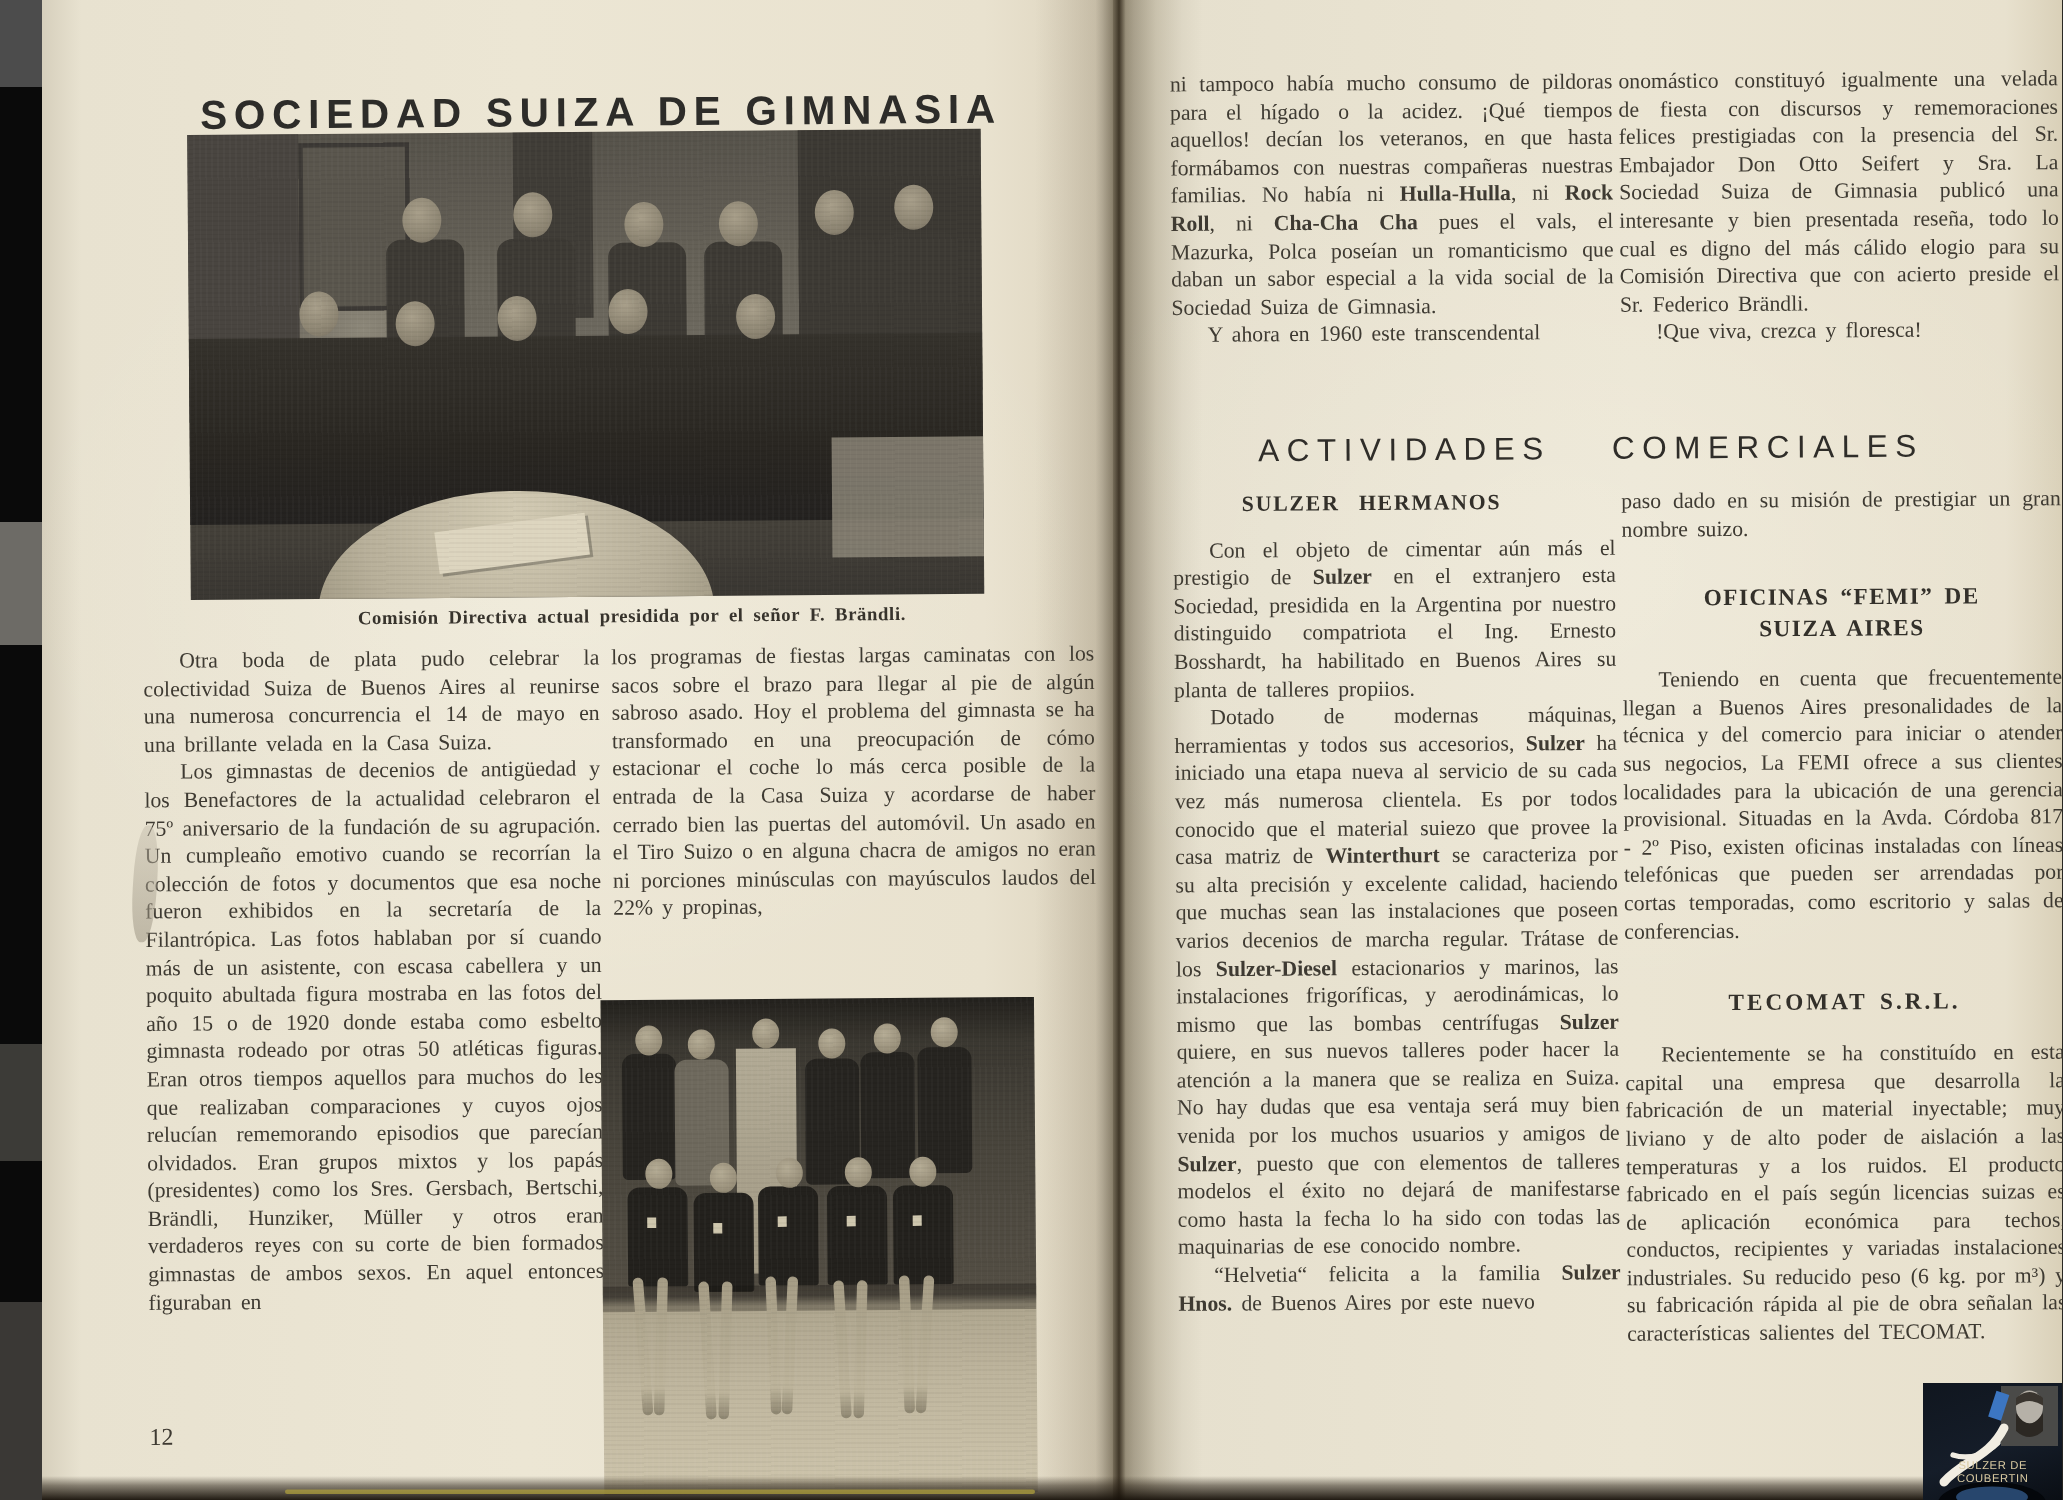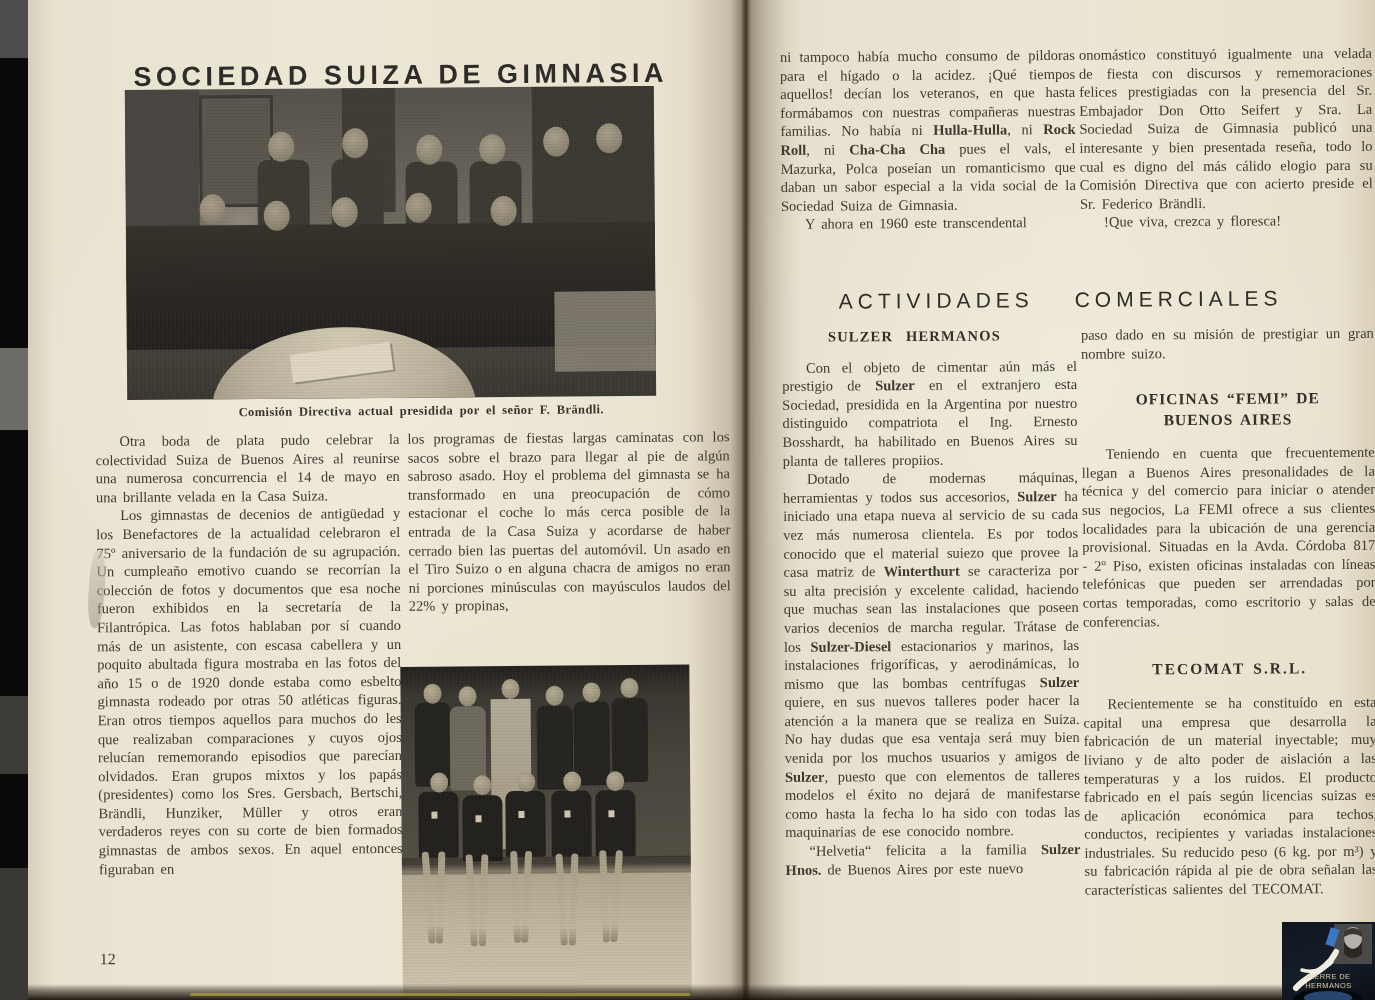"BUENOS AIRES" span { text: BUENOS -> SUIZA }
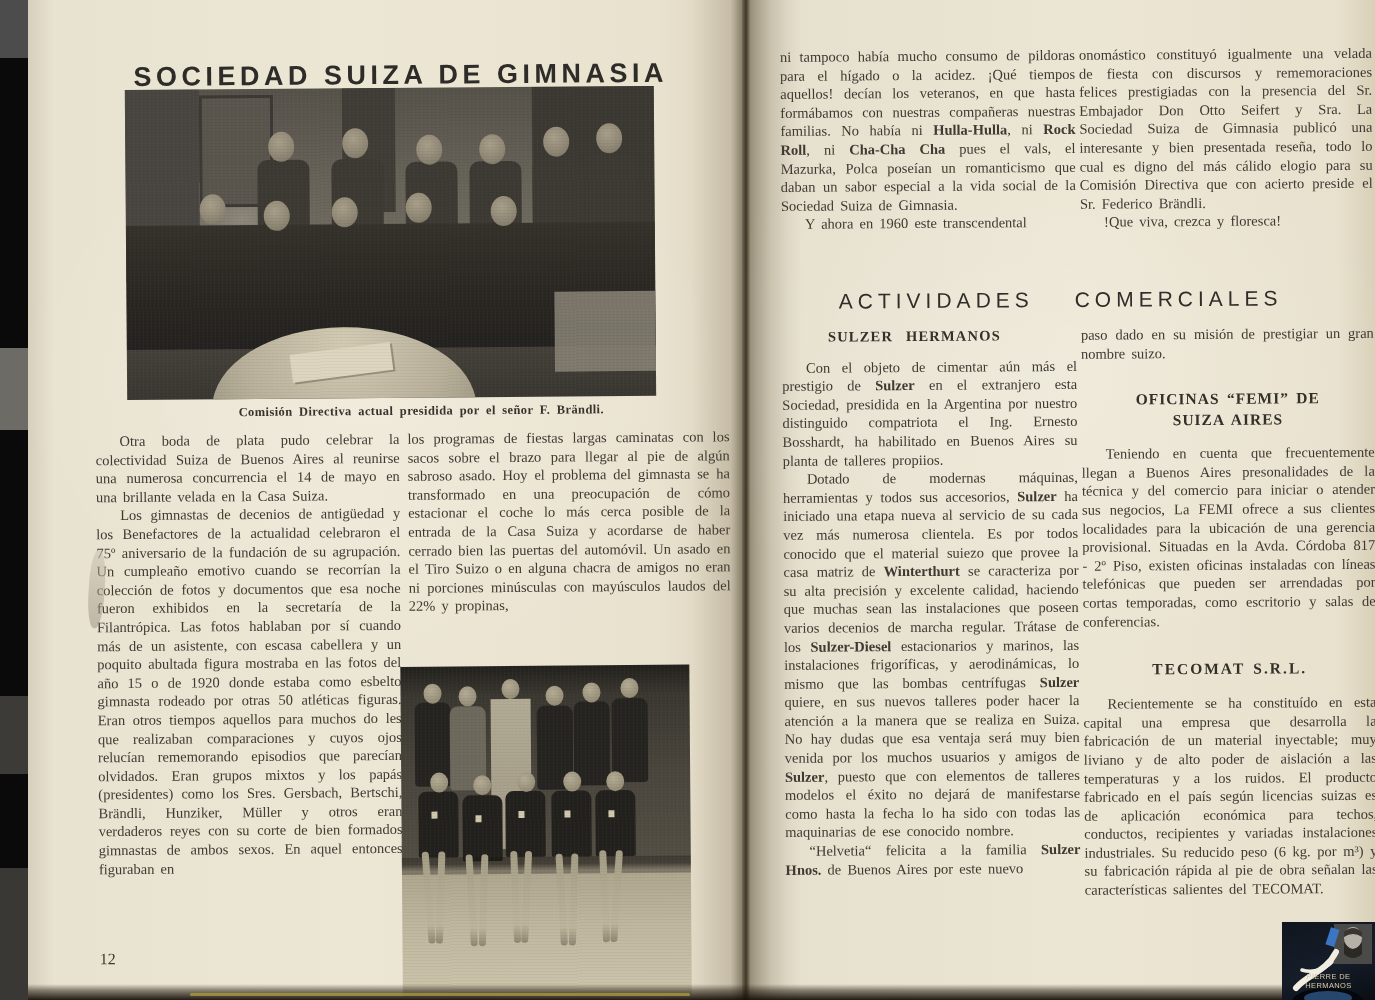"PIERRE DE HERMANOS" div.logo-text { text: PIERRE DE HERMANOS -> SULZER DE COUBERTIN }
